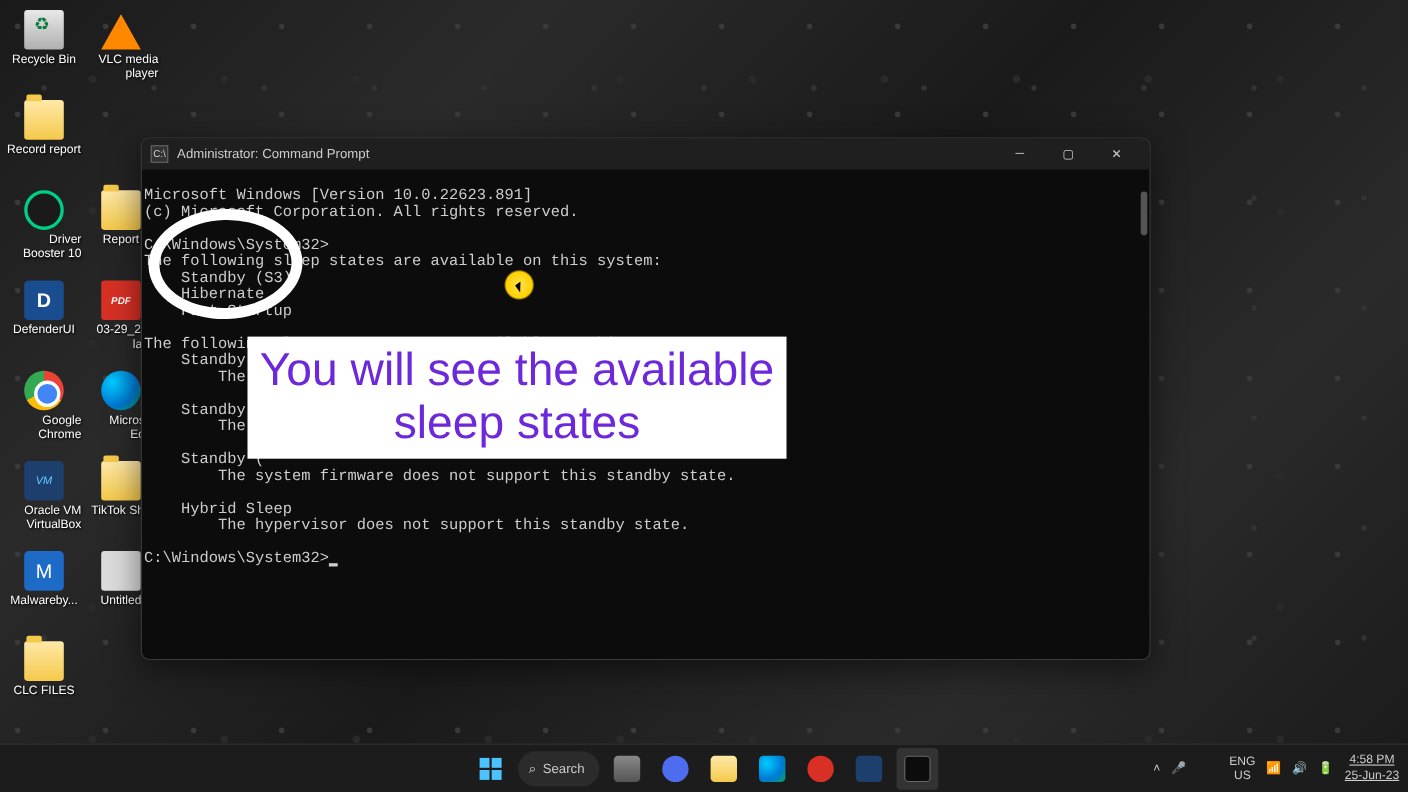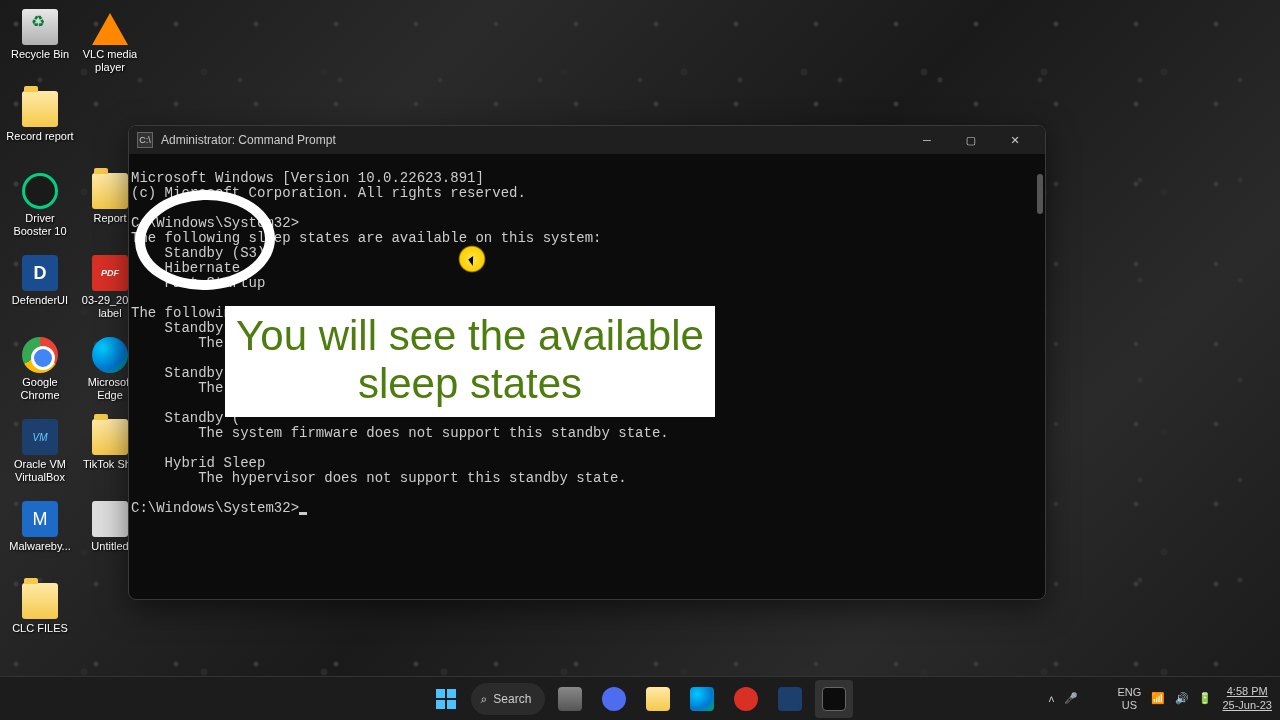"Recycle Bin" .desktop-icon { text-align: center -> right }
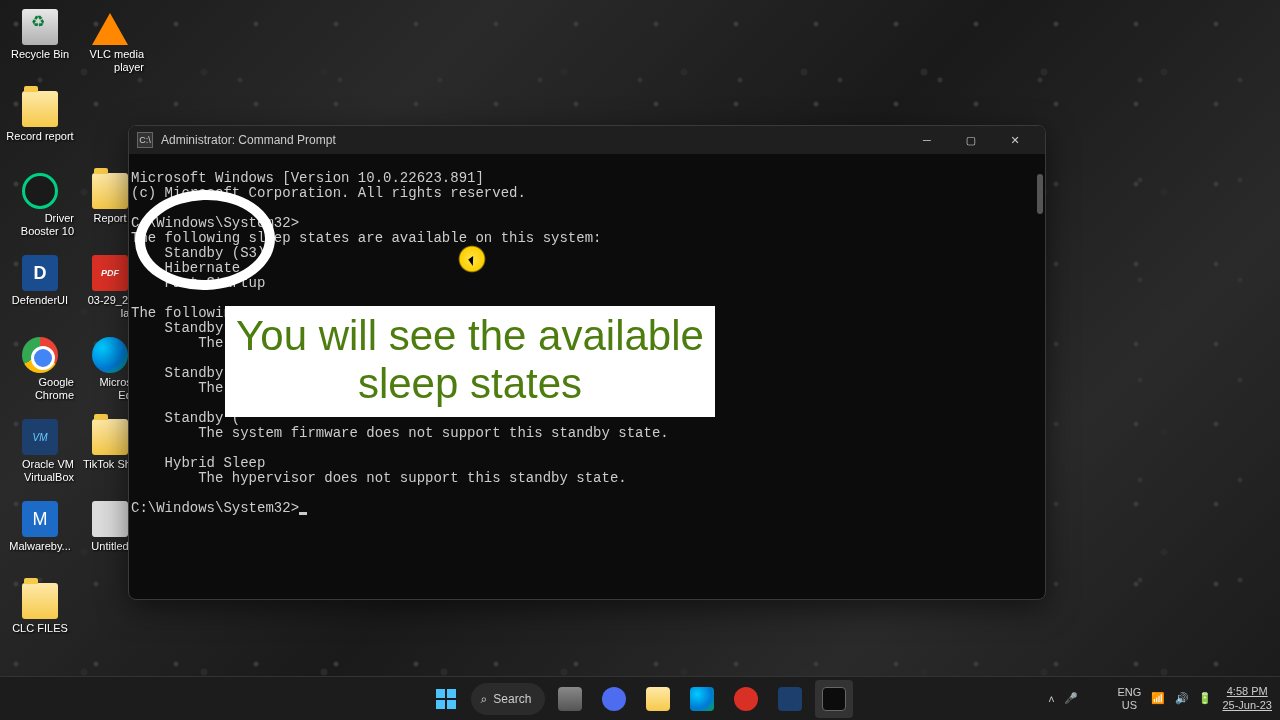"You will see the available" .annot-box { color: #4d7c0f -> #6d28d9 }
